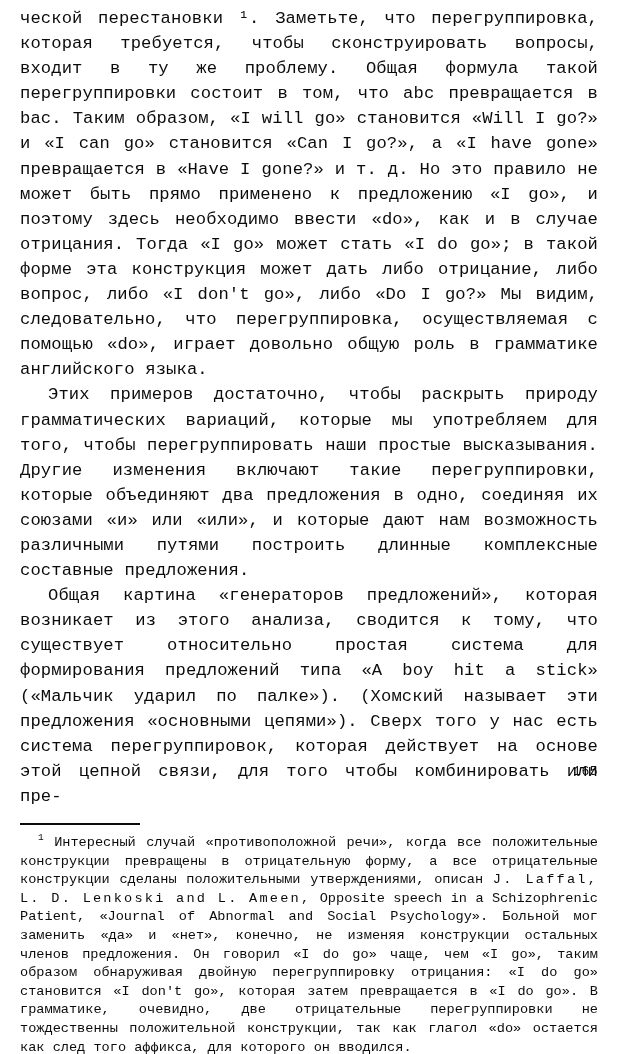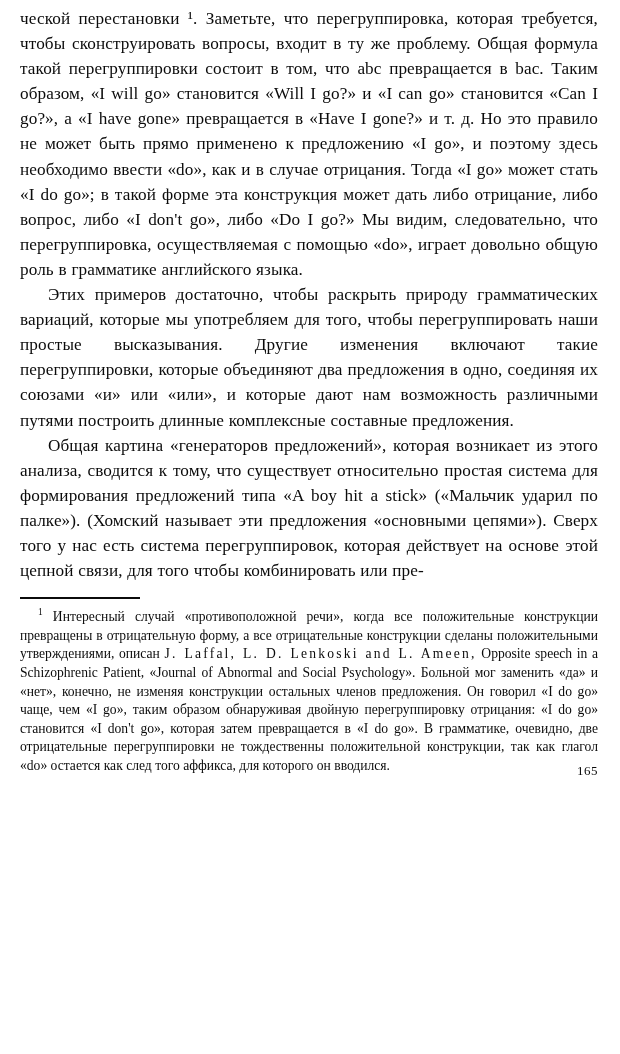"ческой перестановки ¹. Заметьте, что" .page { font-family: none -> Liberation Mono, monospace }
